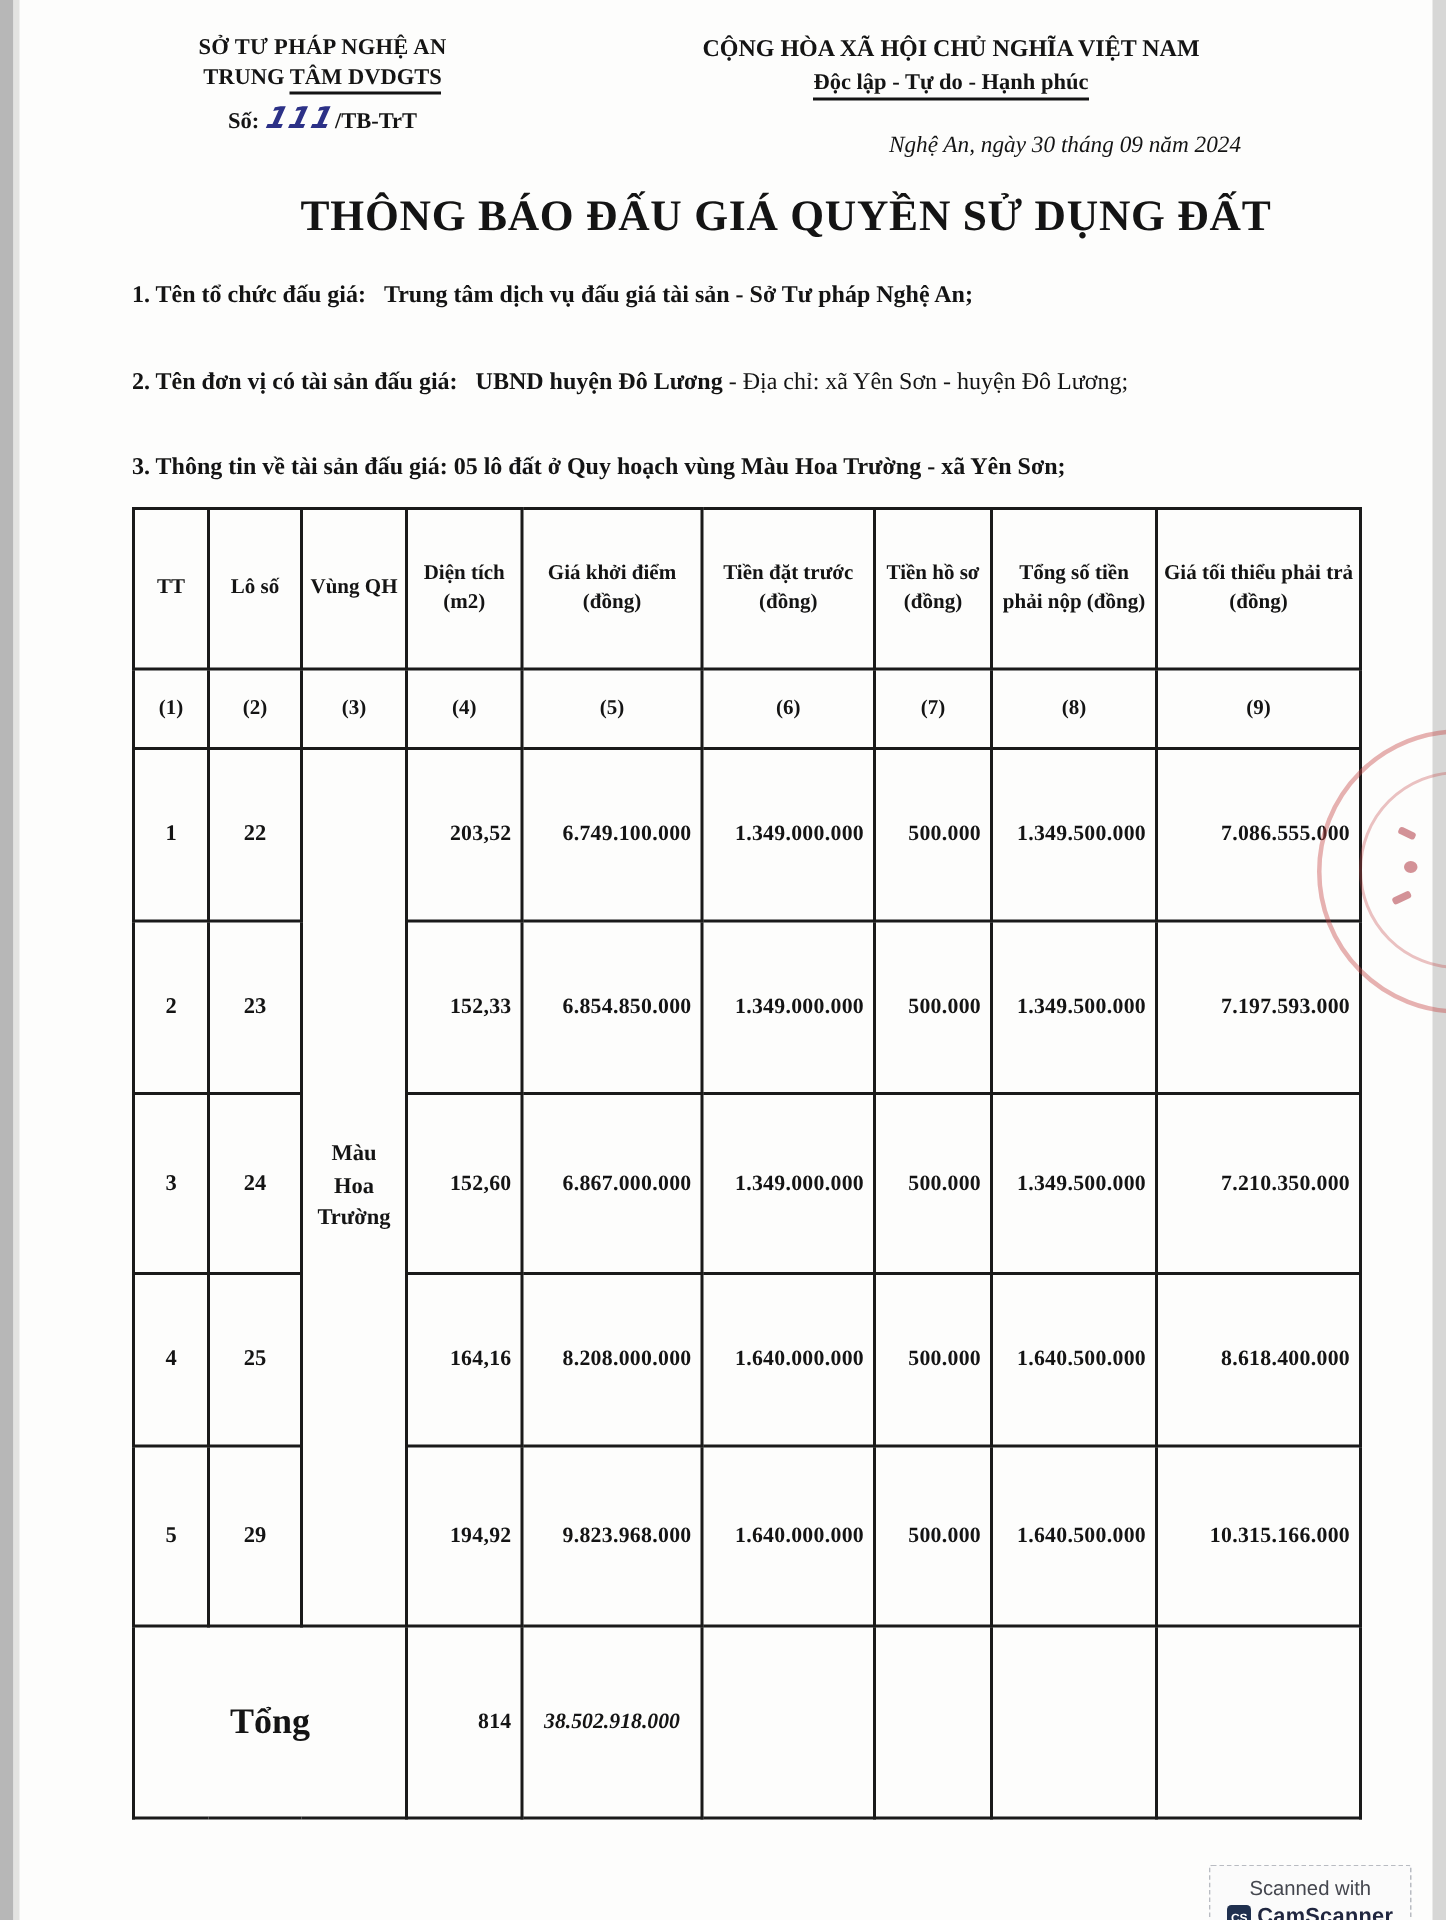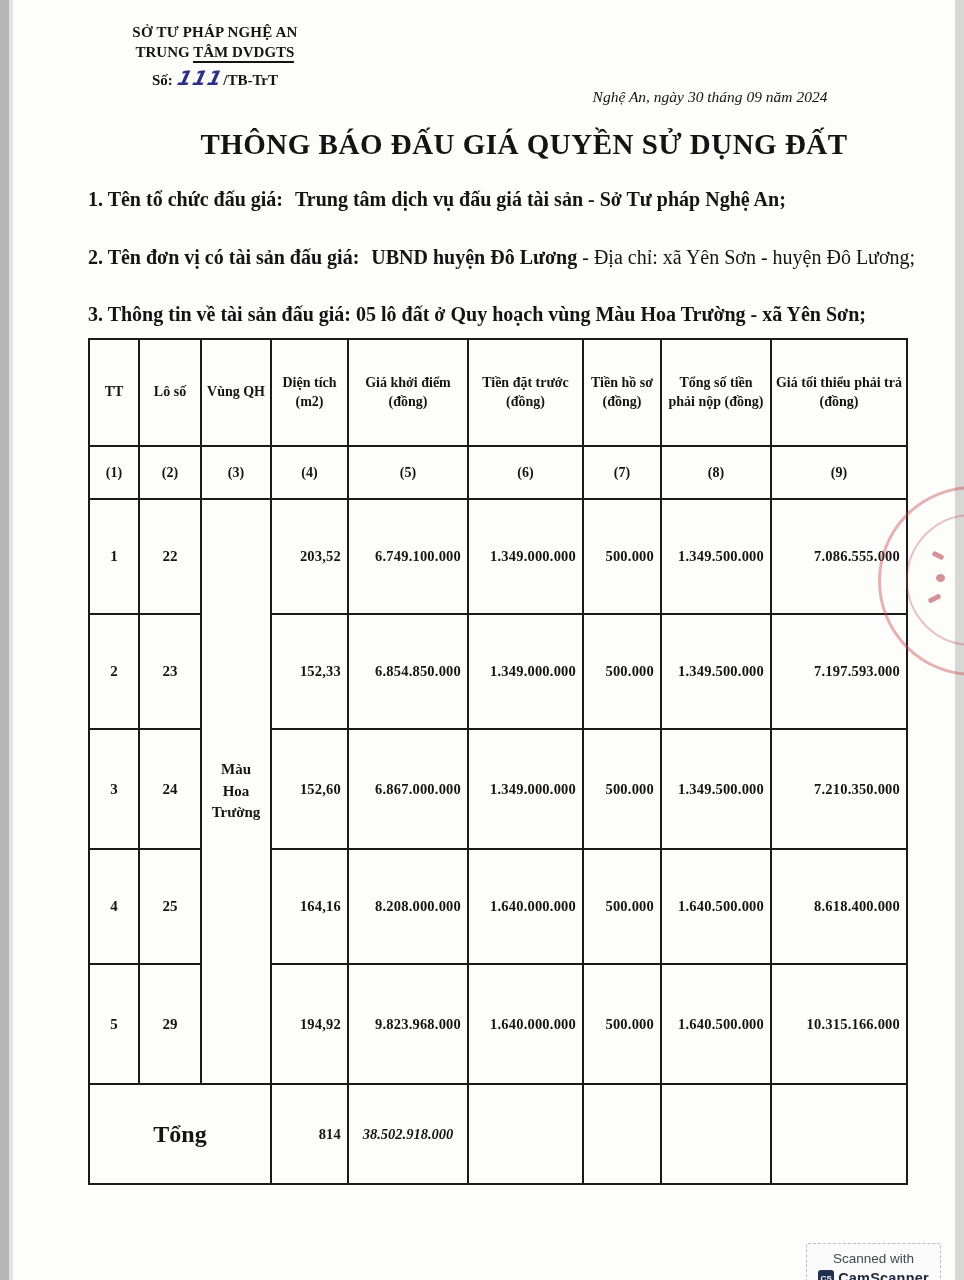"CỘNG HÒA XÃ HỘI CHỦ" div.l1 { html: none -> <div>CỘNG HÒA XÃ HỘI CHỦ NGHĨA VIỆT NAM</div> }
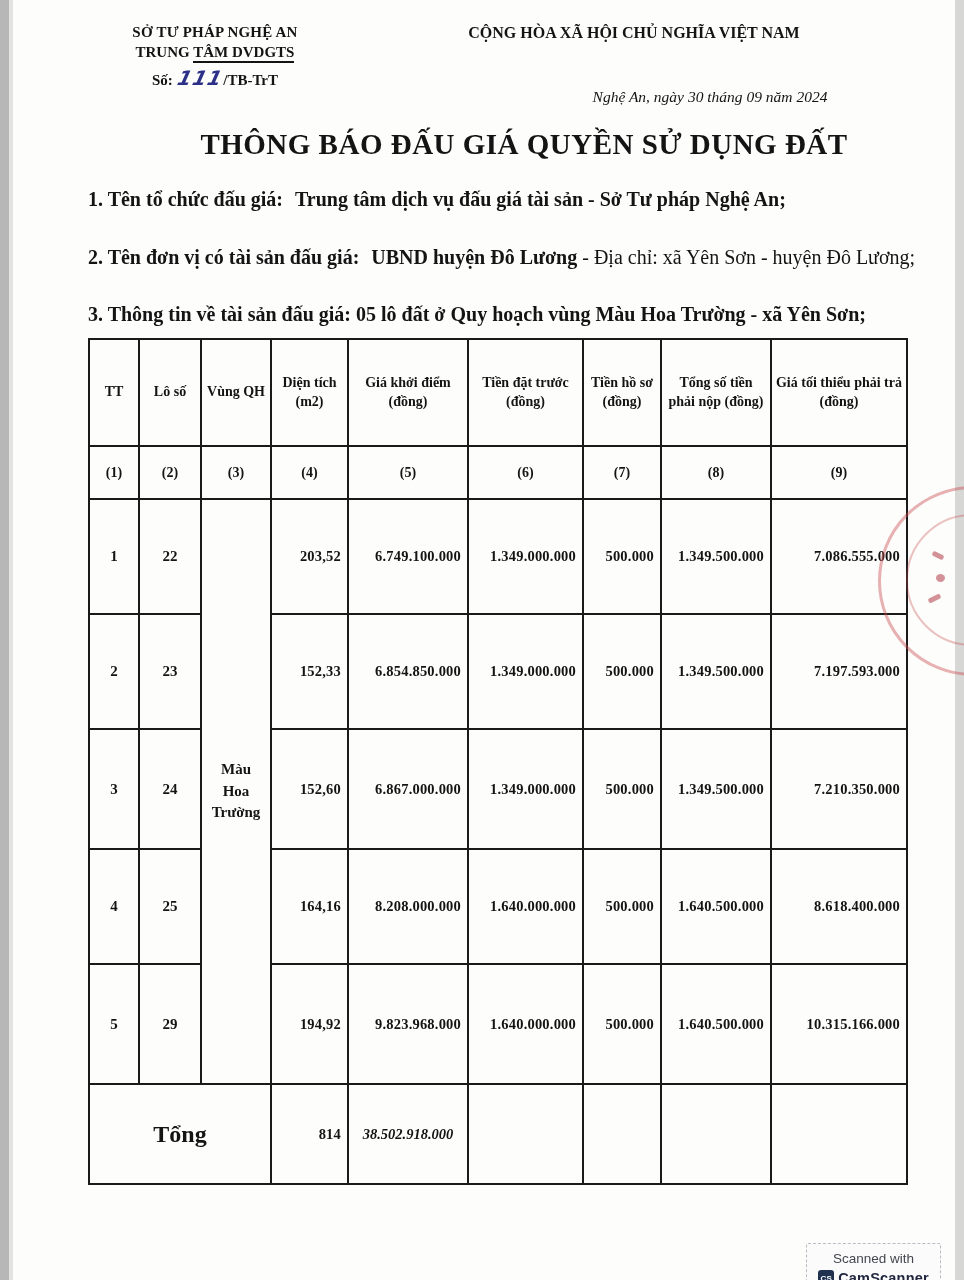"Độc lập - Tự do" div.l2 { html: none -> <div><span>Độc lập - Tự do - Hạnh phúc</span></div> }
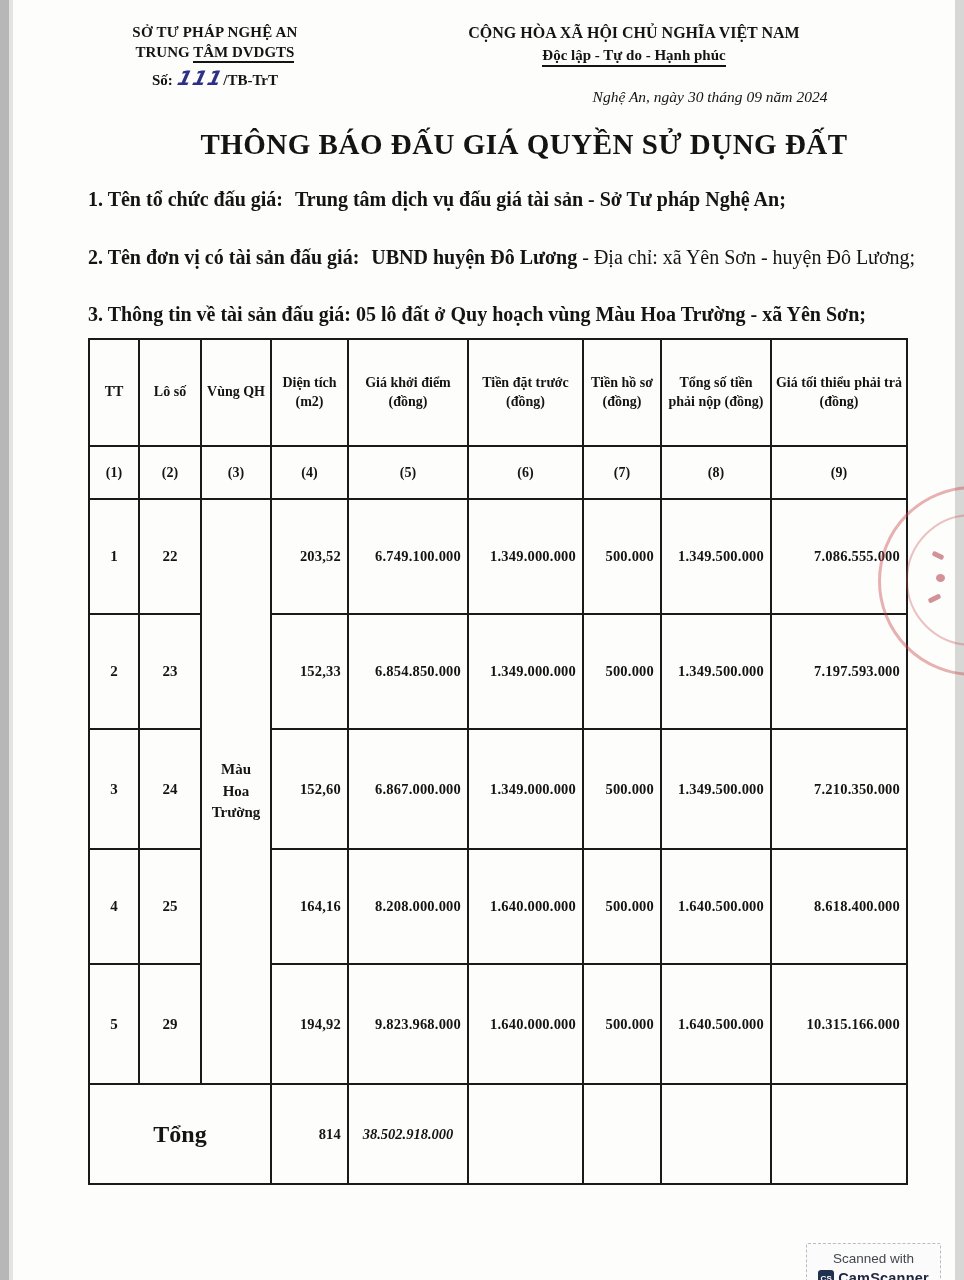"1. Tên tổ chức đấu" .para { font-size: 20px -> 16px }
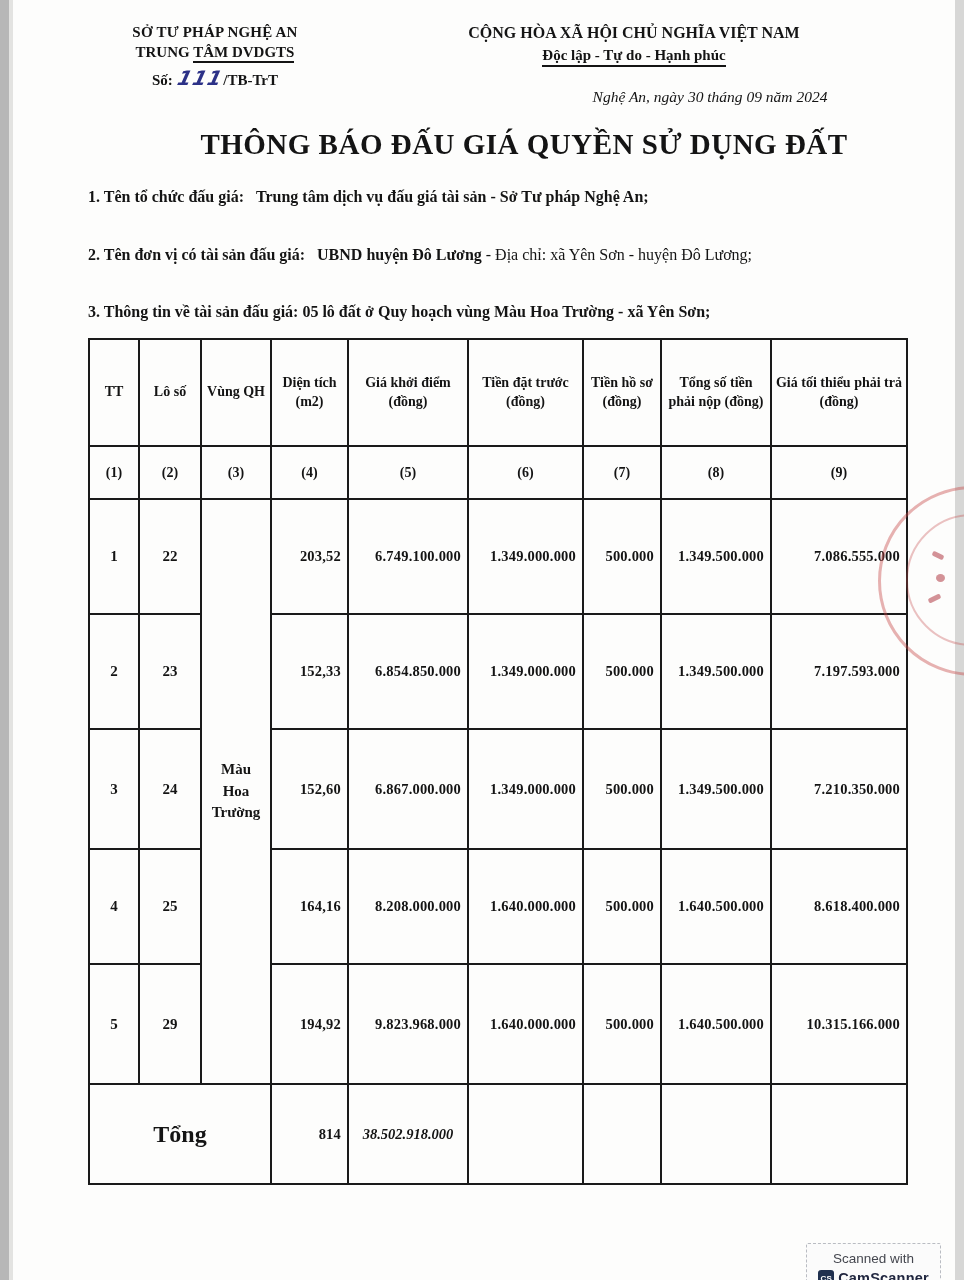"Tổng" tr.tot { height: 100px -> 128px }
